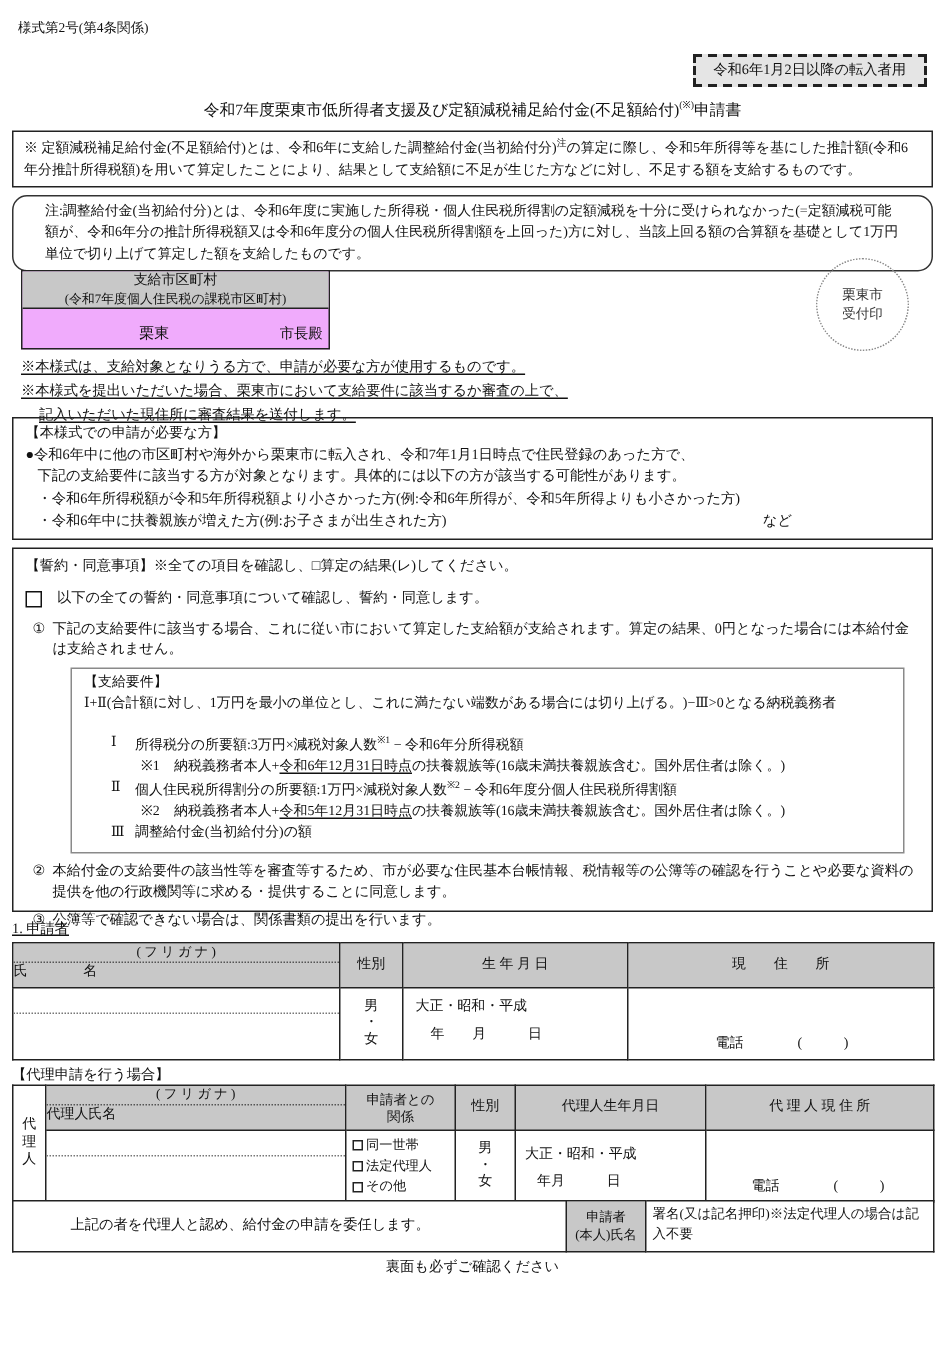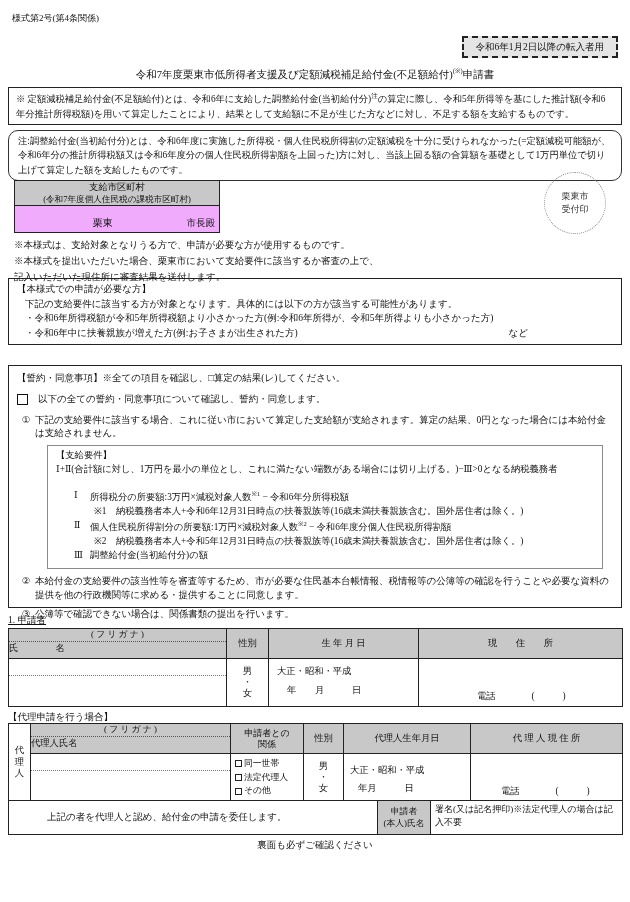"注:調整給付金(当初給付分)とは、令和6年度に実施した所得税・個人住民税所得割の" .note2 { padding: 3px 9px -> 3px 21px }
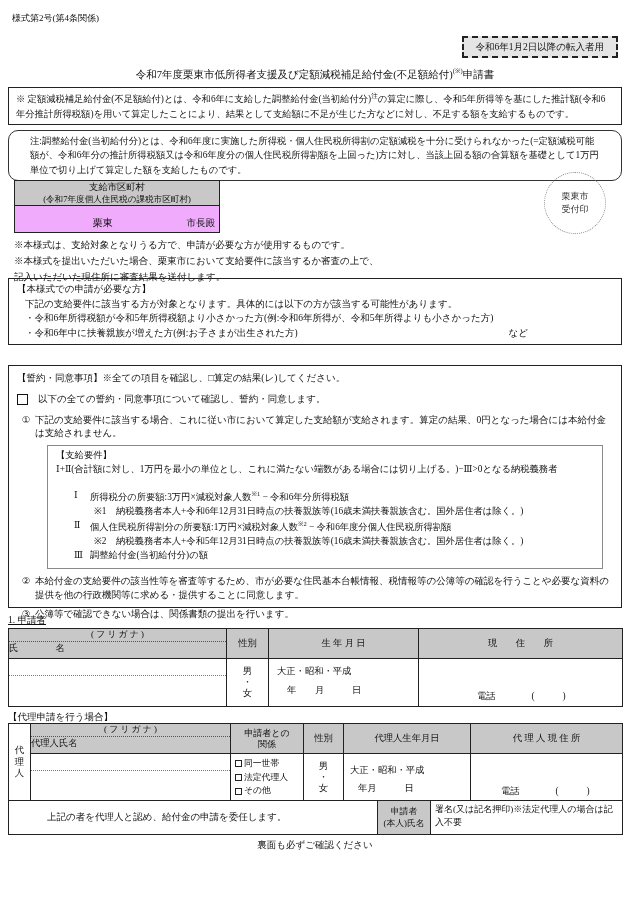"※本様式は、支給対象となりうる方で、申請が必要な方が使用するものです。" .u { text-decoration: none -> underline }
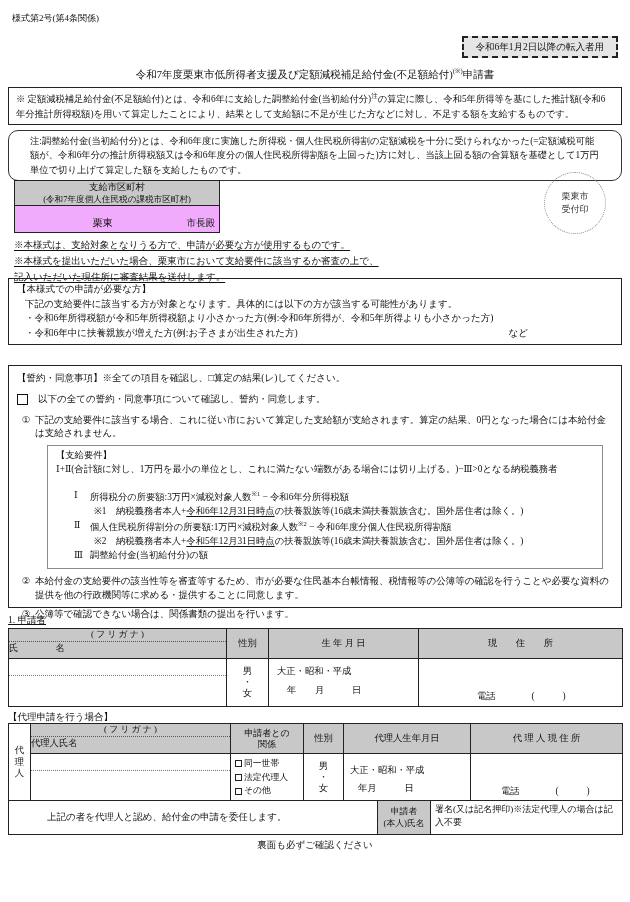"記入いただいた現住所に審査結果を送付します。" .usage-notes .indent { margin-left: none -> 12px }
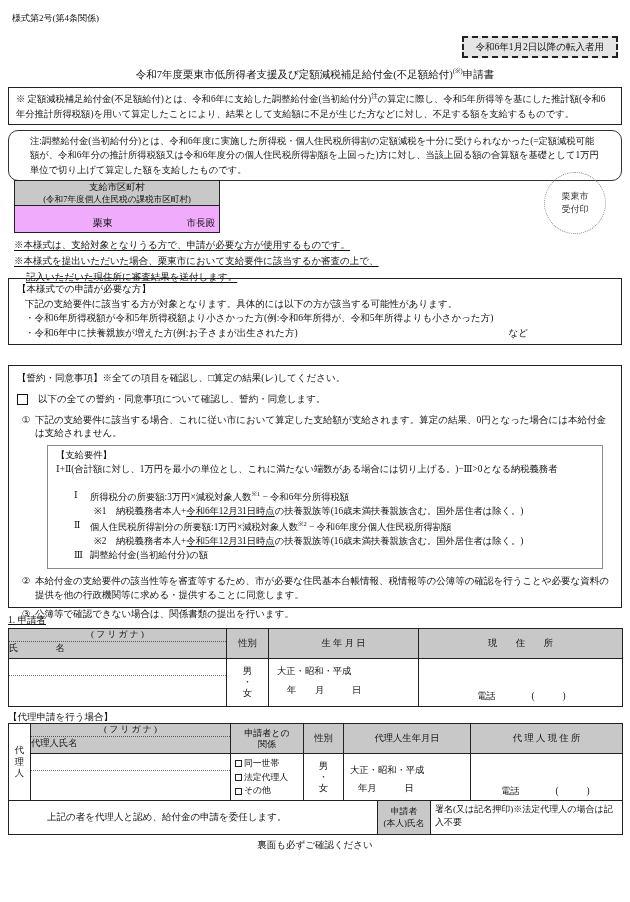"●令和6年中に他の市区町村や海外から栗東市に転入され、令和7年1月1日時点で住民" div { html: none -> <div>●令和6年中に他の市区町村や海外から栗東市に転入され、令和7年1月1日時点で住民登録のあった方で、</div> }
